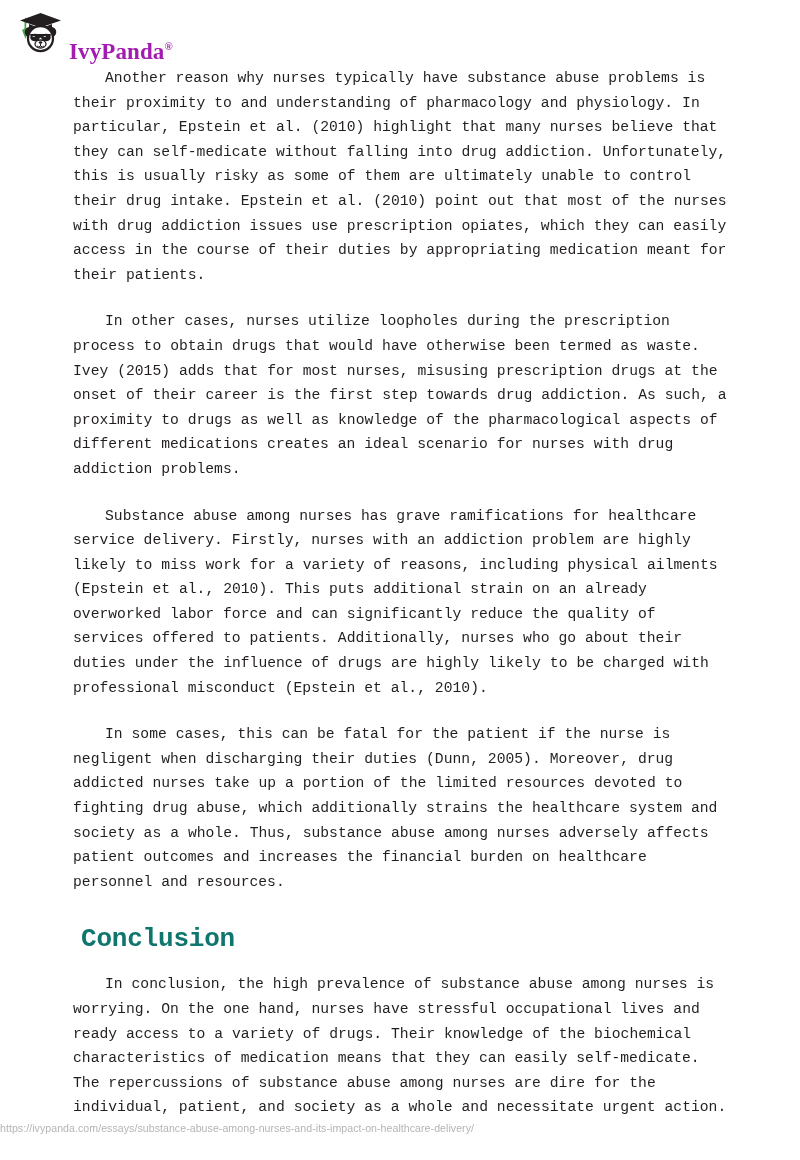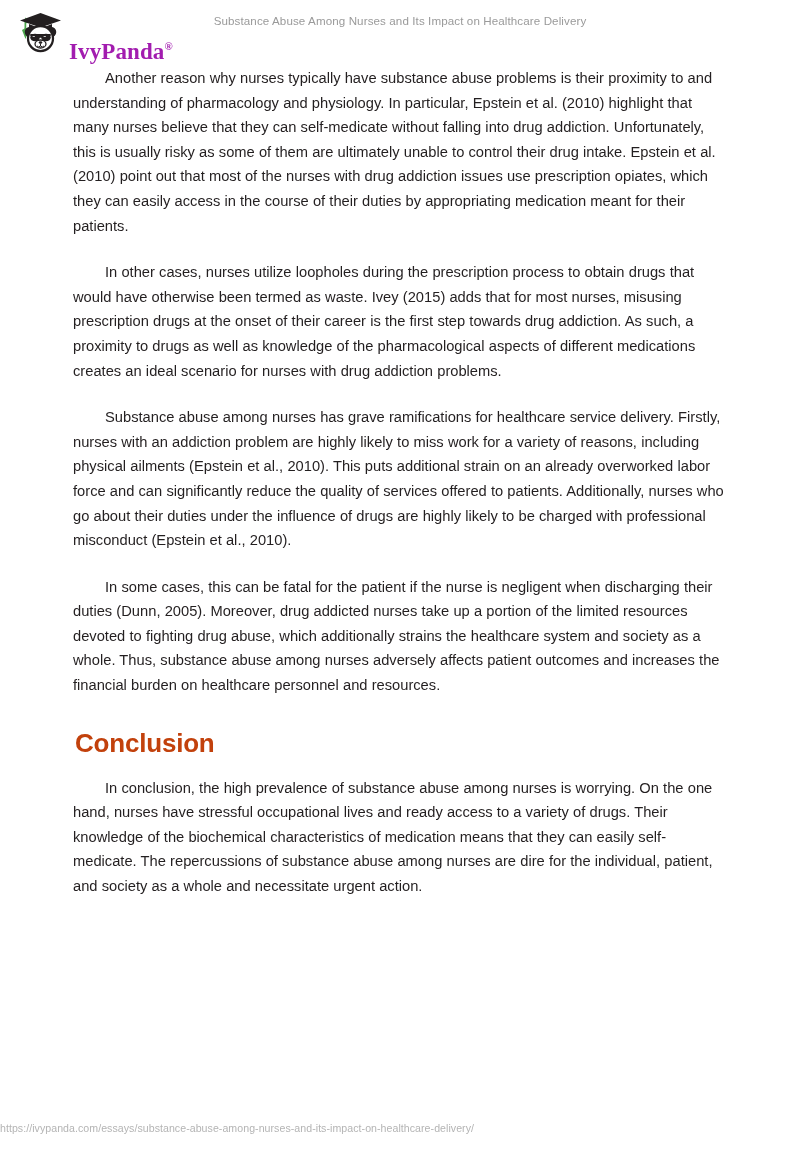"Substance Abuse Among Nurses and" div.running-title { html: <div>Substance Abuse Among Nurses and Its Impact on Healthcare Delivery</div> -> none }
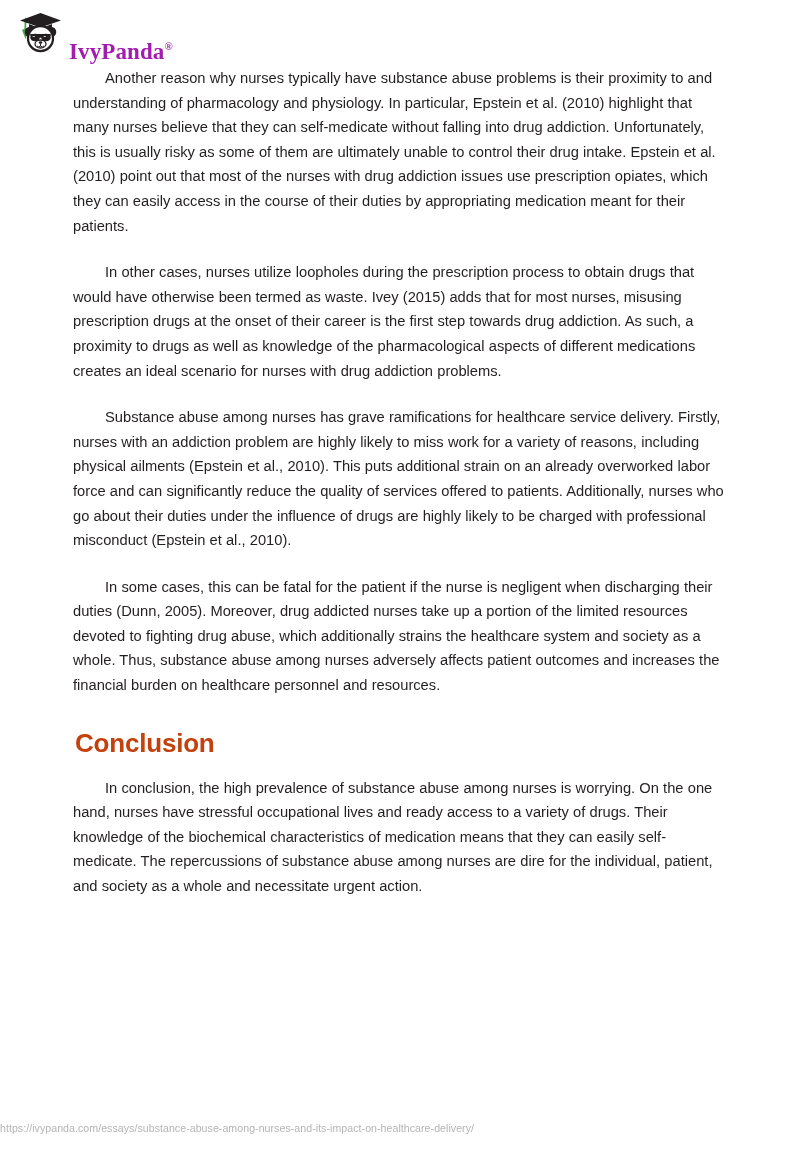"Another reason why nurses typically" .content { font-family: none -> Liberation Mono, monospace }
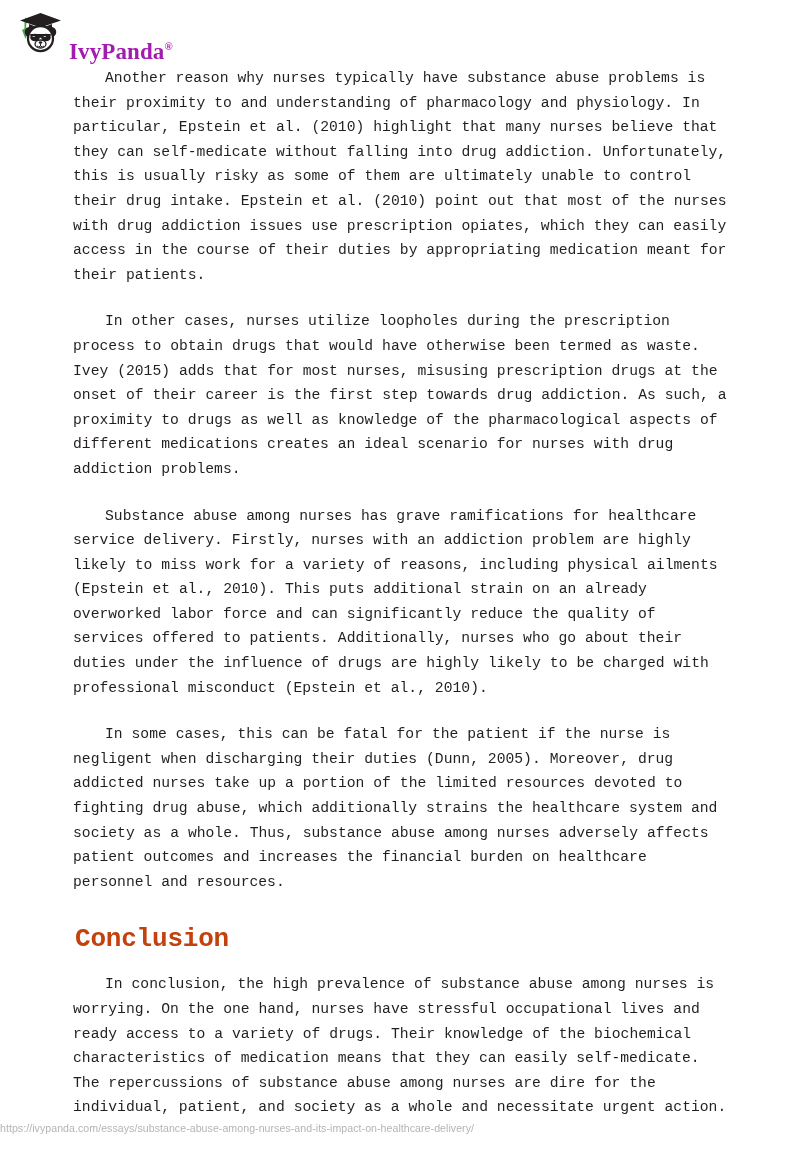"Conclusion" h2.section-heading { color: #c2410c -> #0f766e; margin: 30px 0 18px 2px -> 30px 0 18px 8px }
